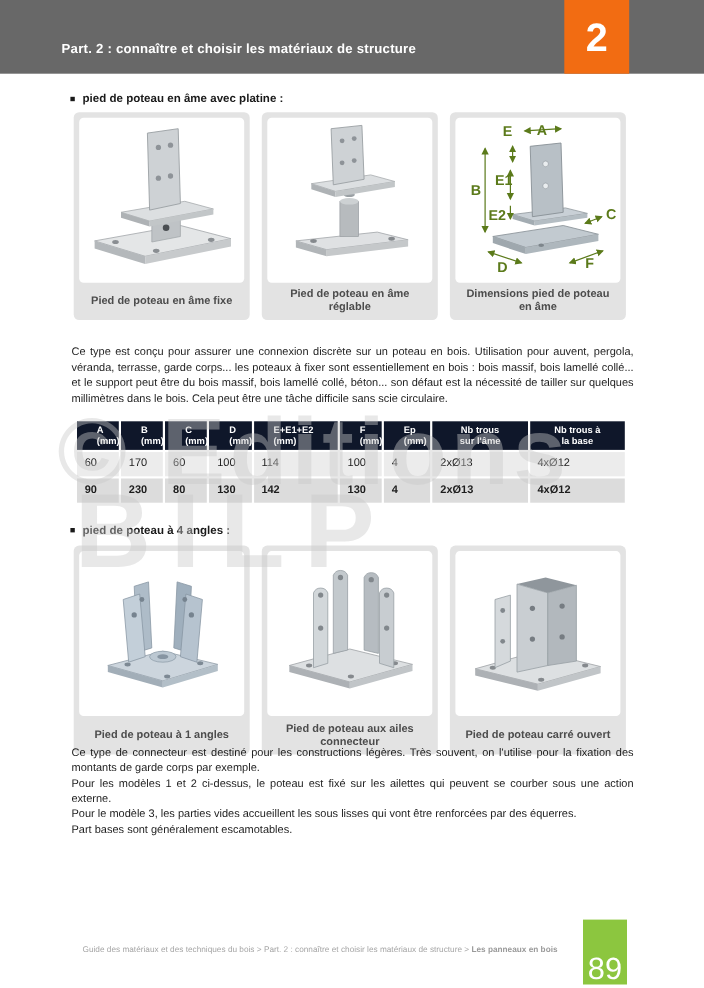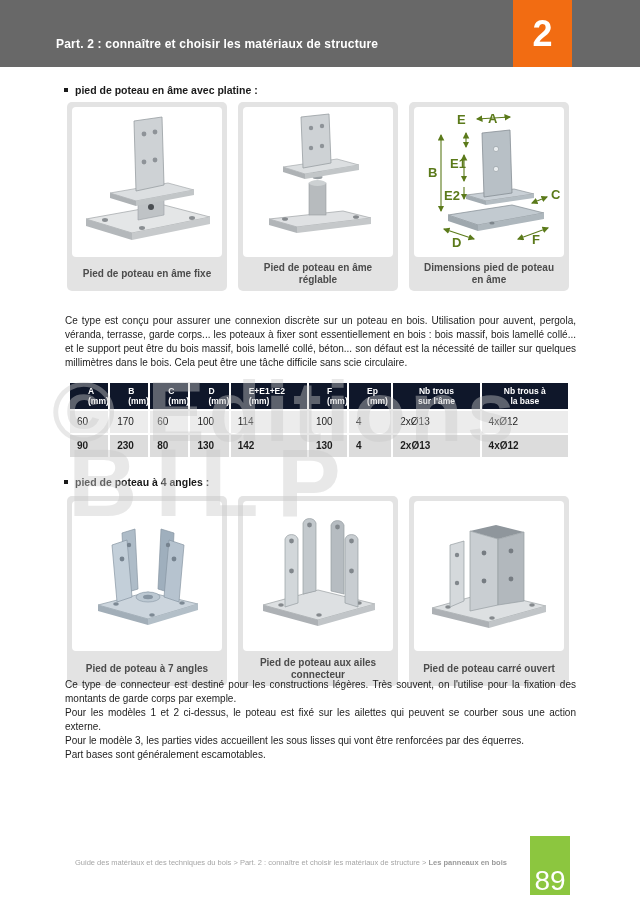"Pied de poteau à 7" div.caption { text: 7 -> 1 }
